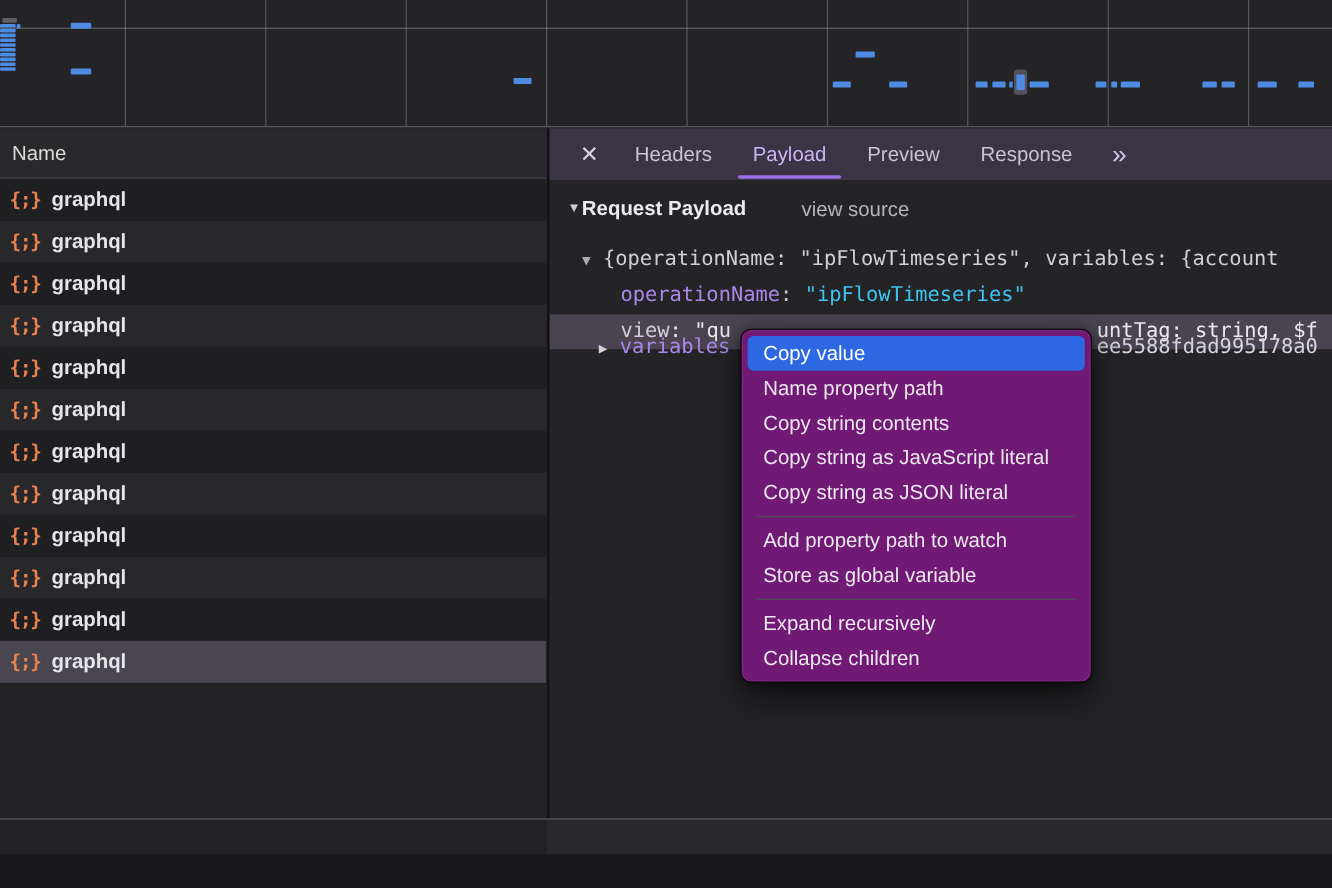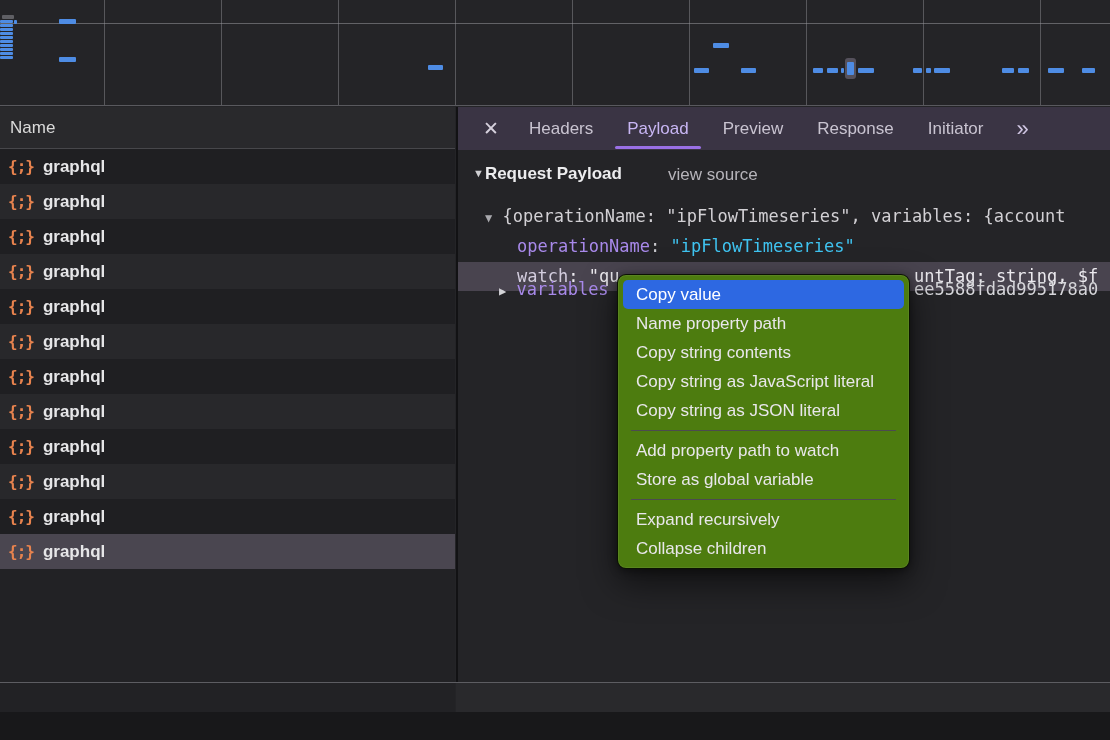"Initiator" div.tab { html: <div>Initiator</div> -> none }
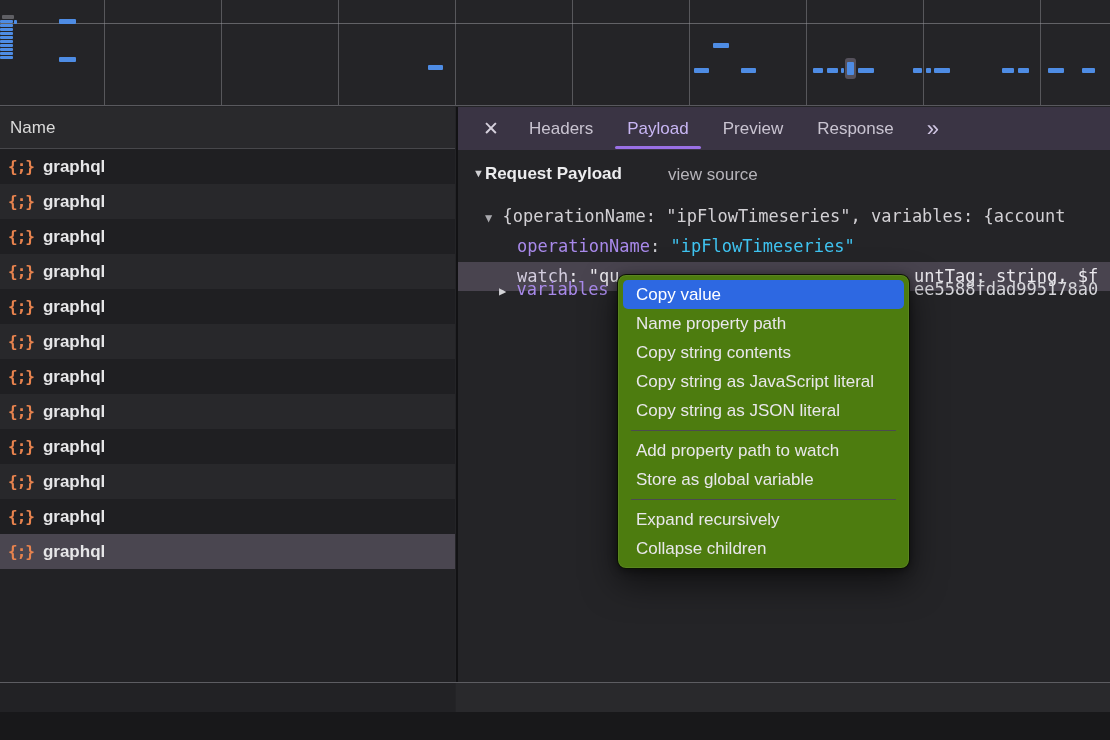"watch" span.key-sel { text: watch -> view }
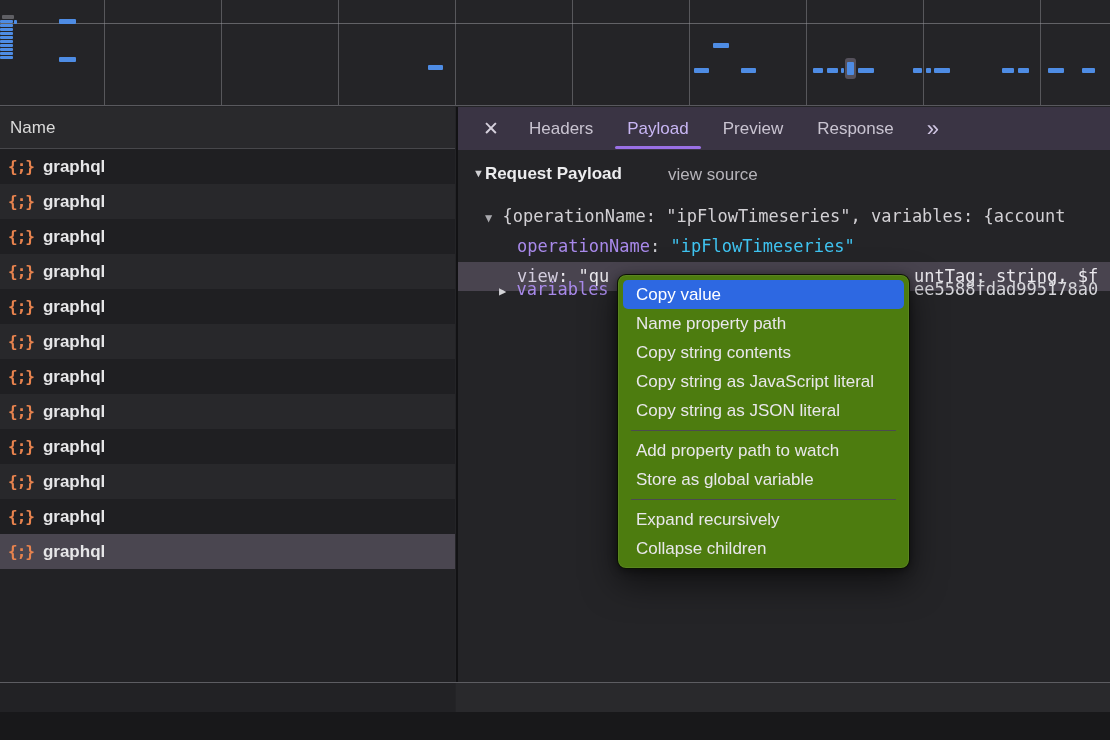"Copy value" .context-menu { background: #4d7c0f -> #701a75 }
